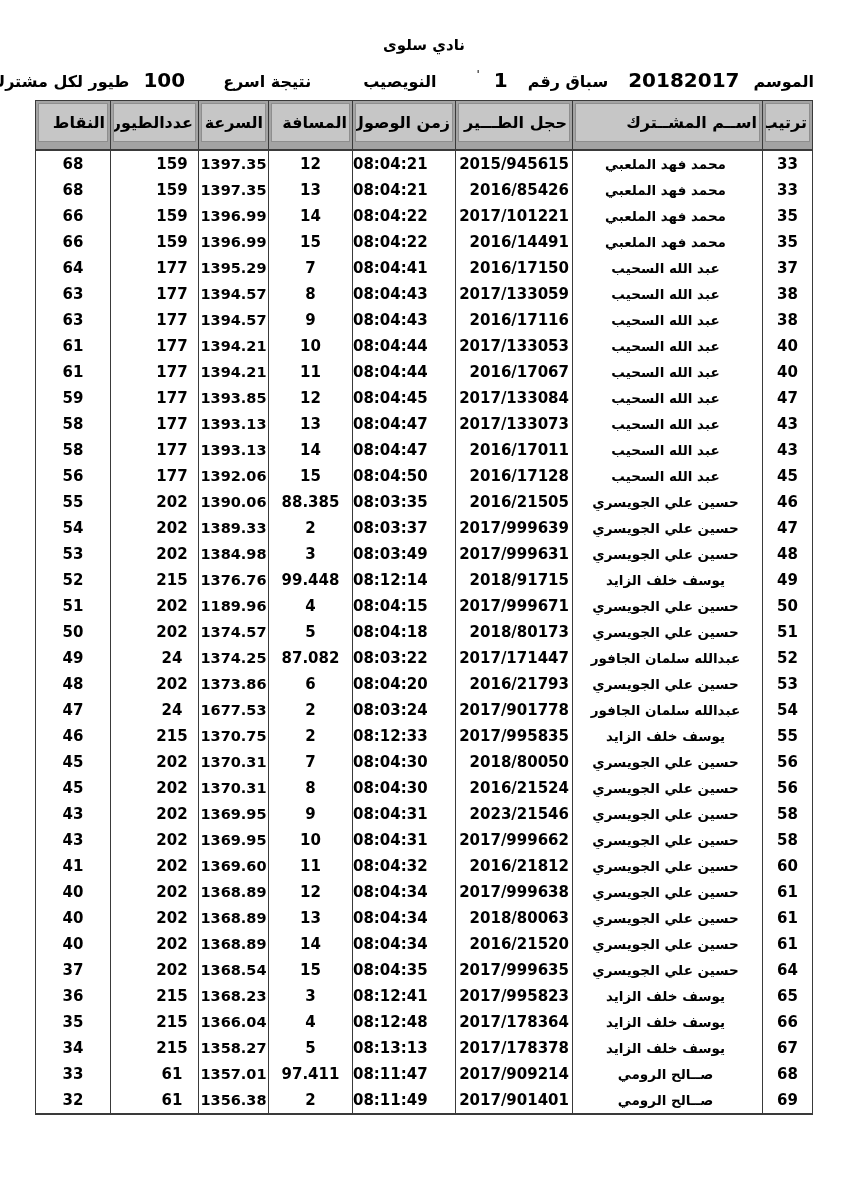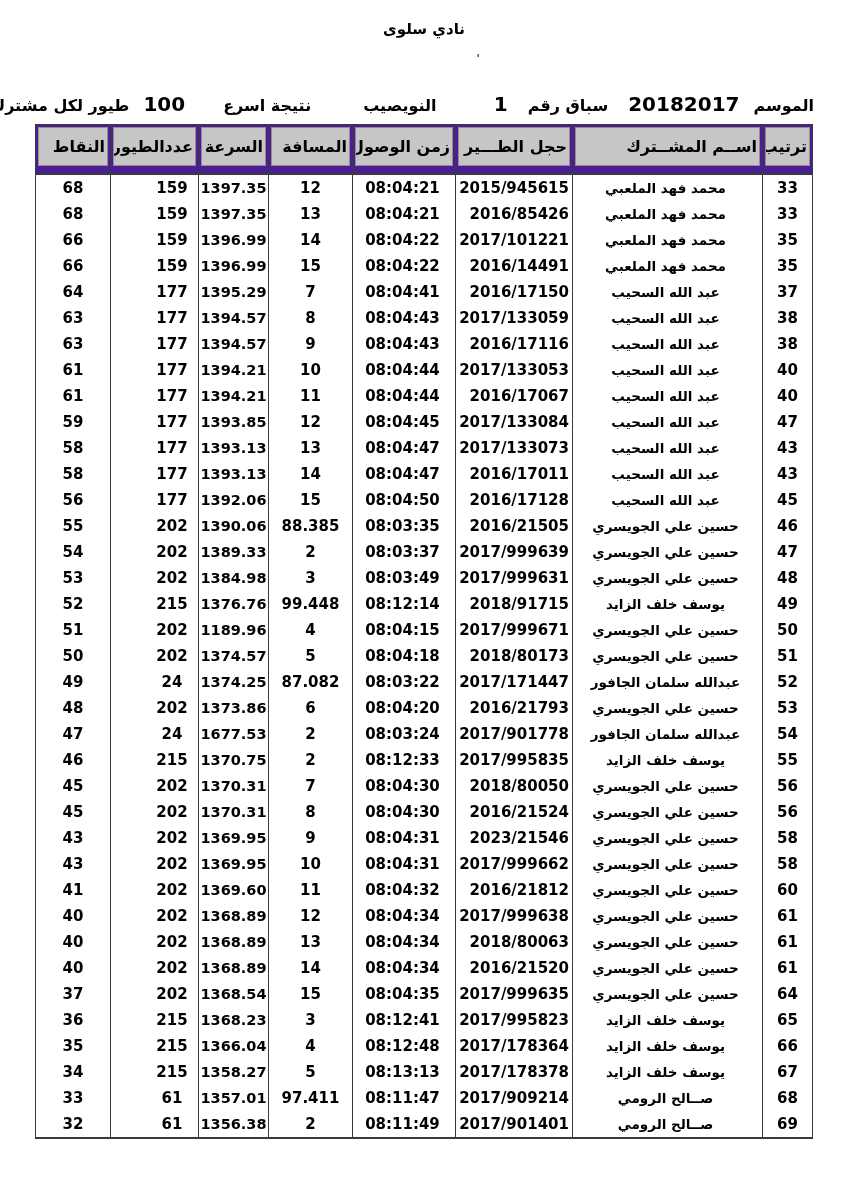"نادي سلوى" .club-title { margin-top: none -> 16px }
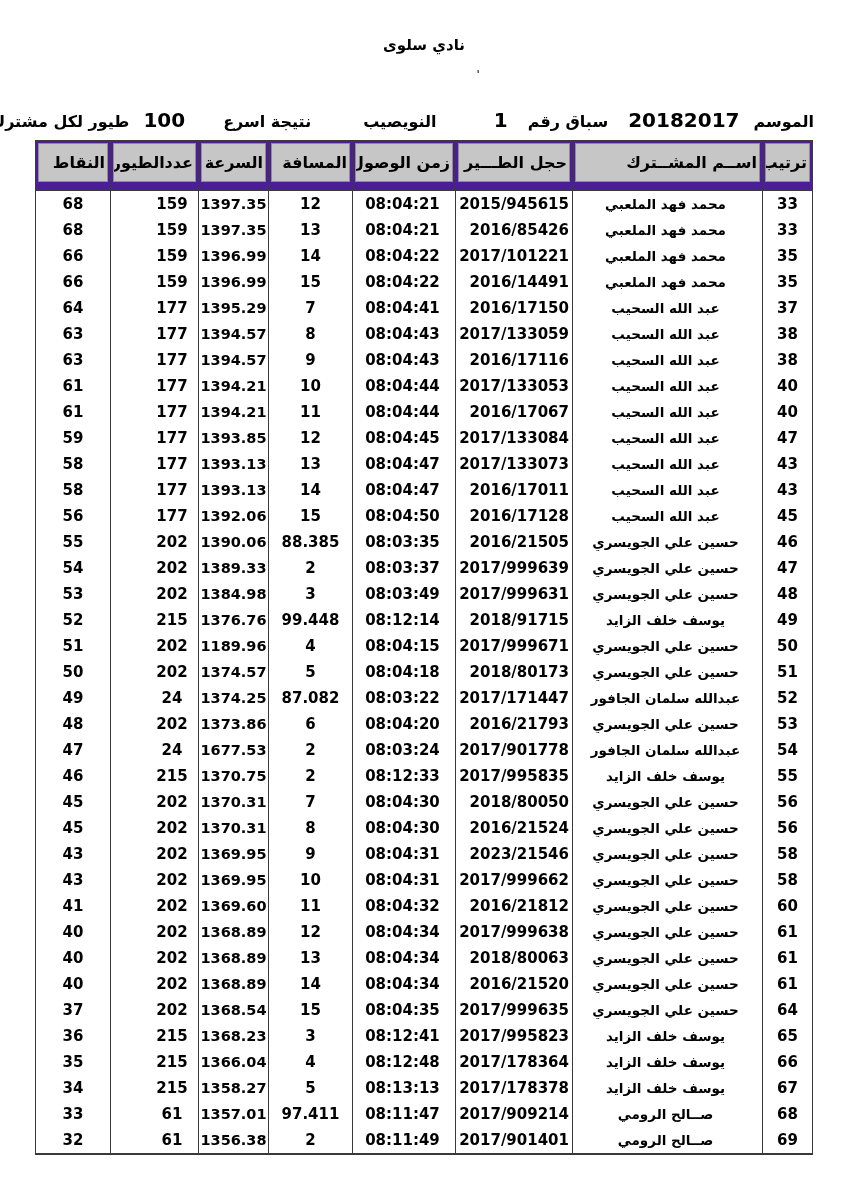"100" .info-line .num { margin-top: 40px -> none }
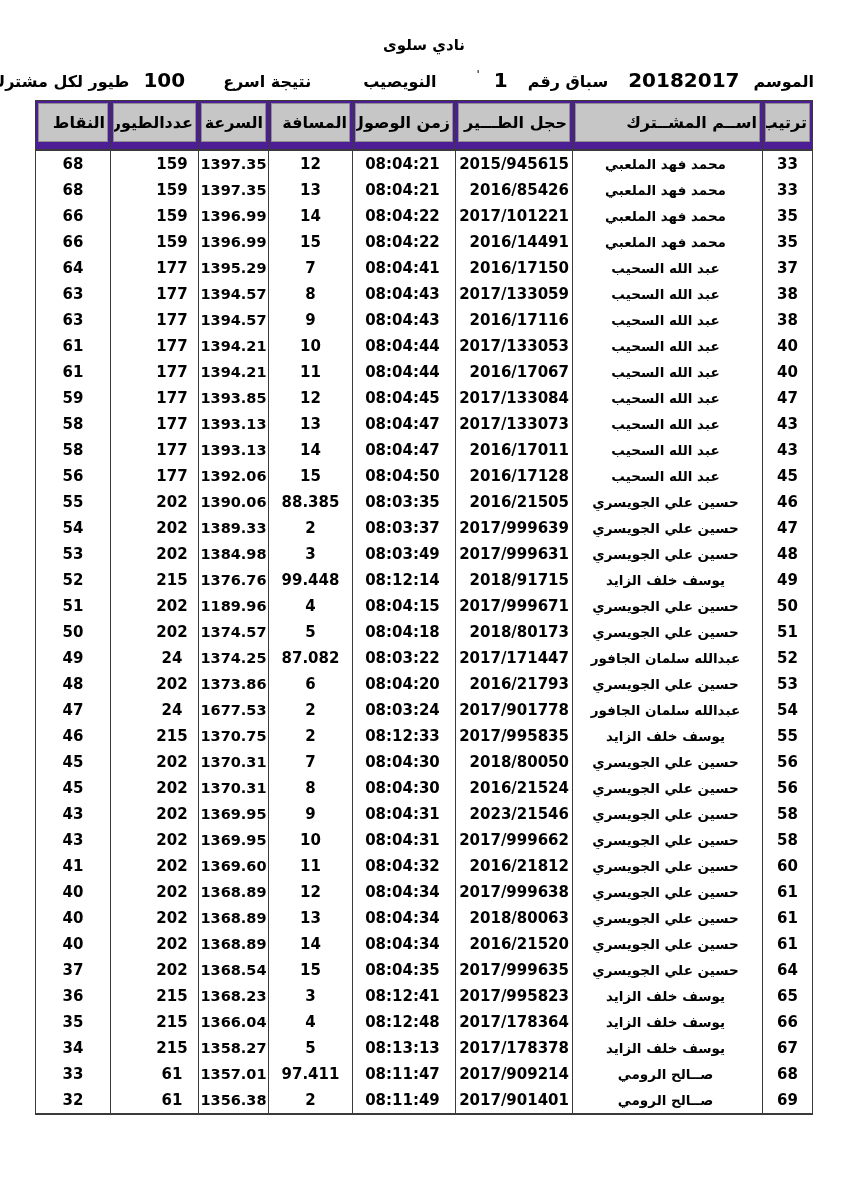"النقاط" th { background: #4c1d95 -> #a3a3a3 }
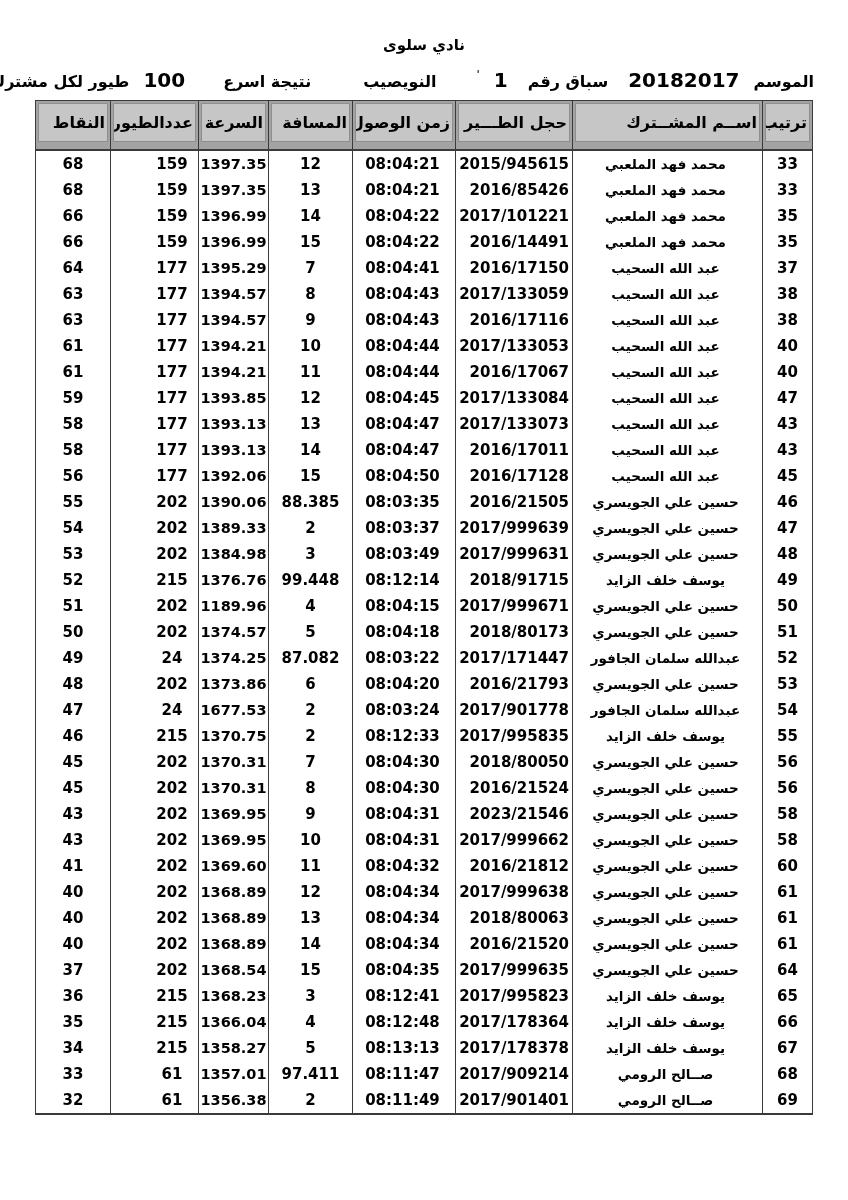"08:04:21" td.c-arr { text-align: center -> left }
